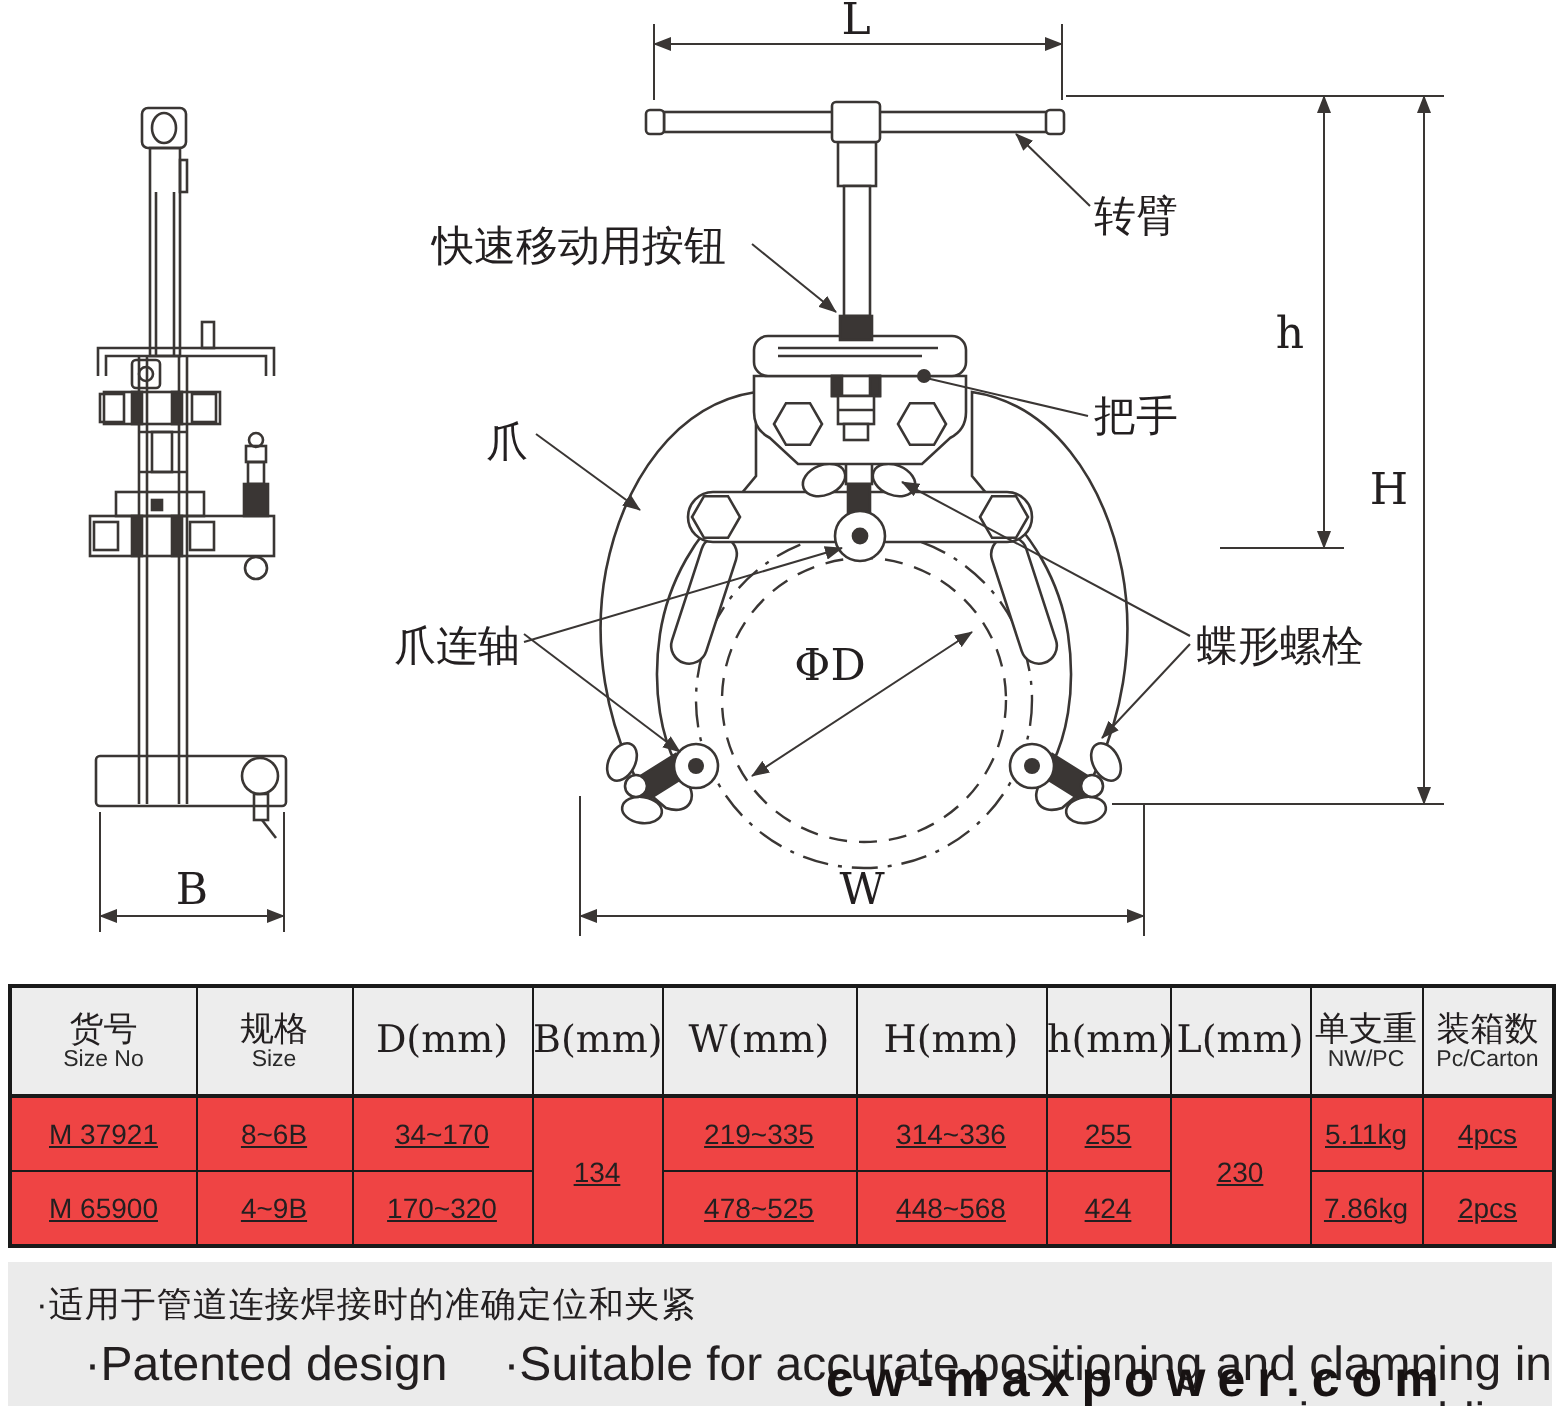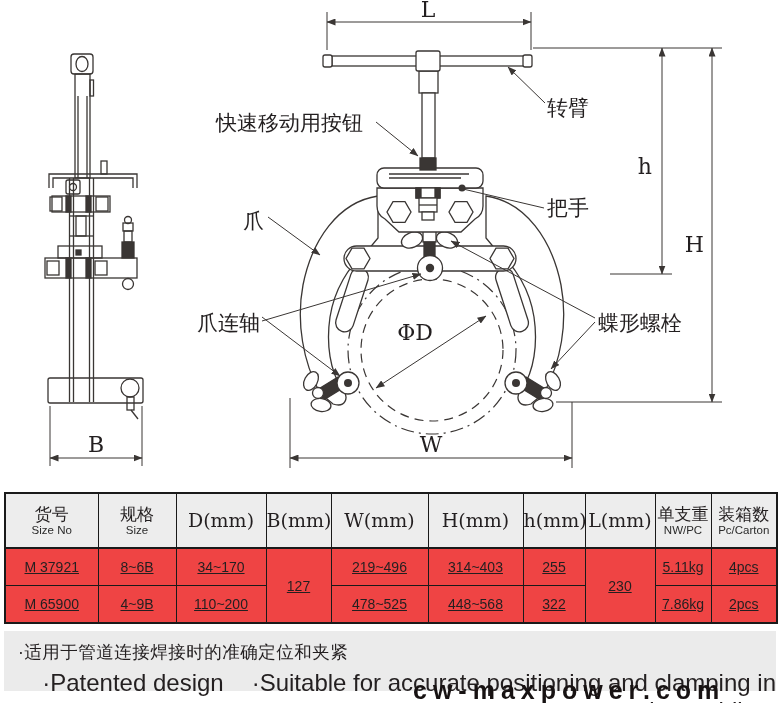"219~496" td { text: 496 -> 335 }
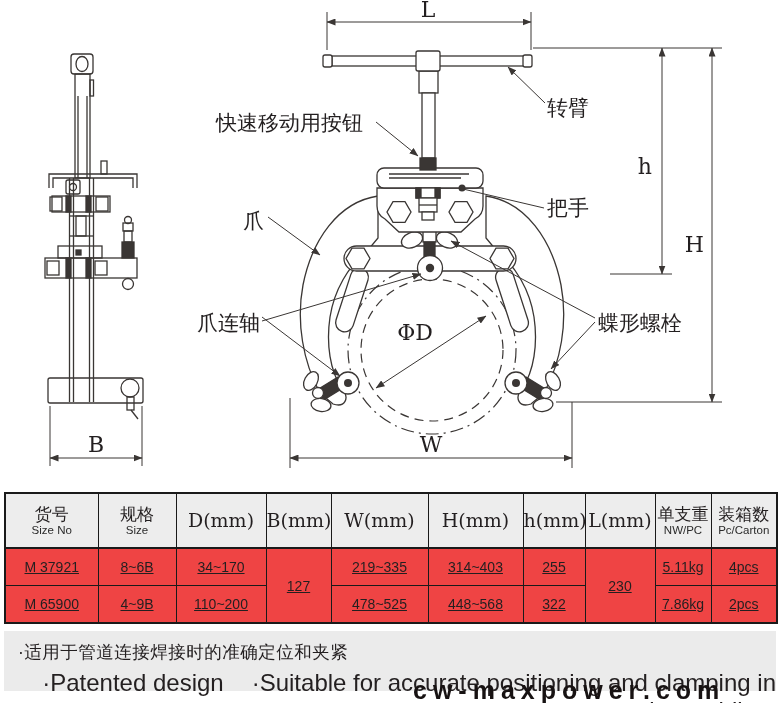"314~403" td { text: 403 -> 336 }
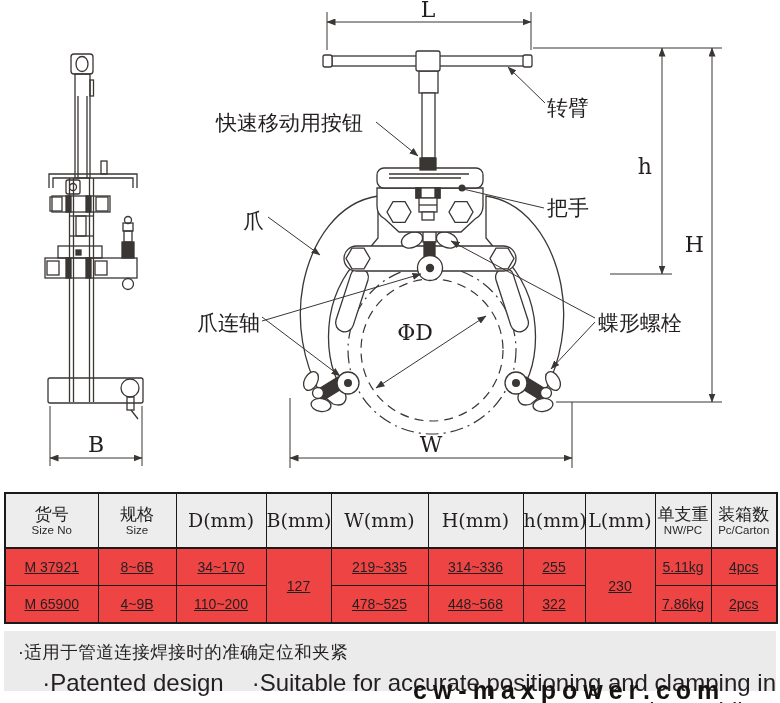"127" td { text: 127 -> 134 }
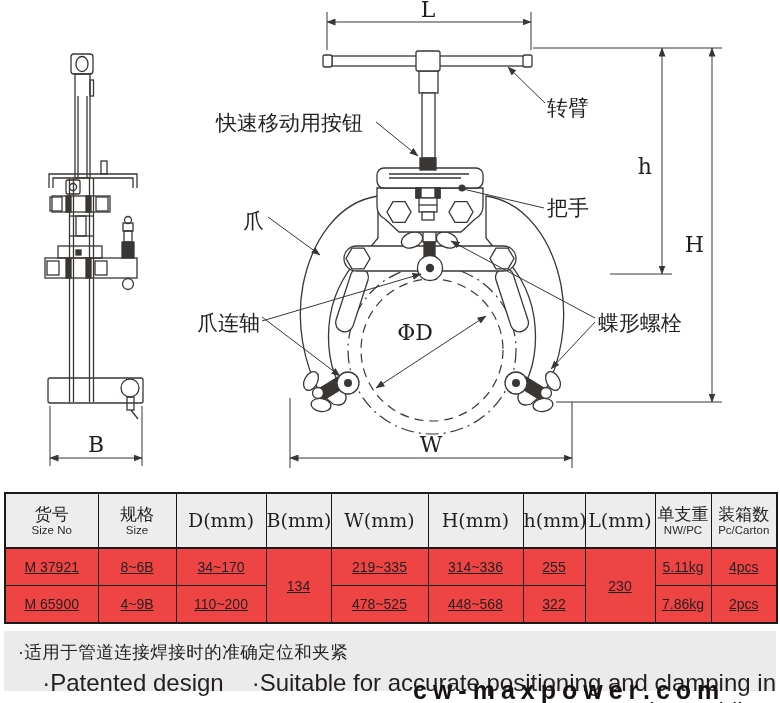"110~200" td { text: 110~200 -> 170~320 }
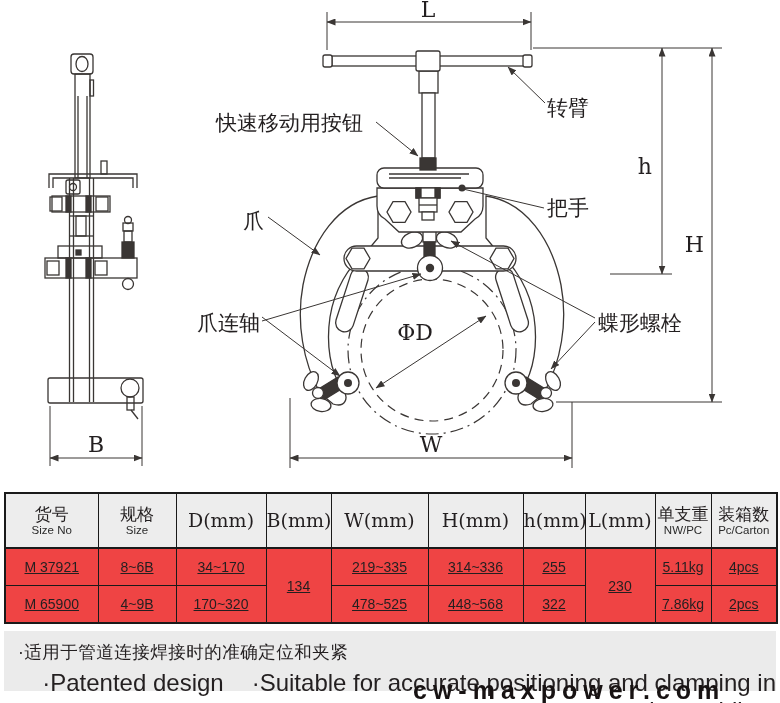"322" td { text: 322 -> 424 }
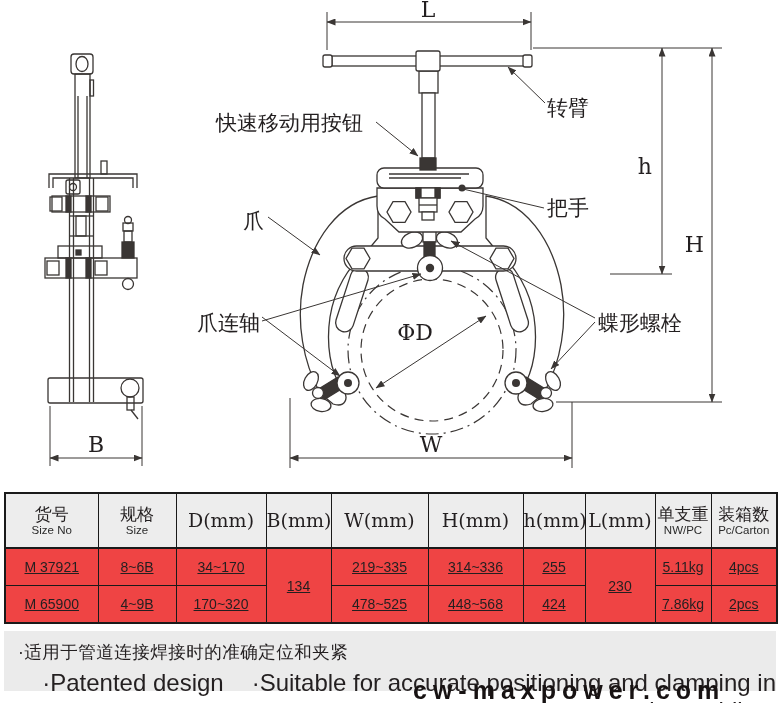"·适用于管道连接焊接时的准确定位和夹紧" #notes { height: 60px -> 72px }
